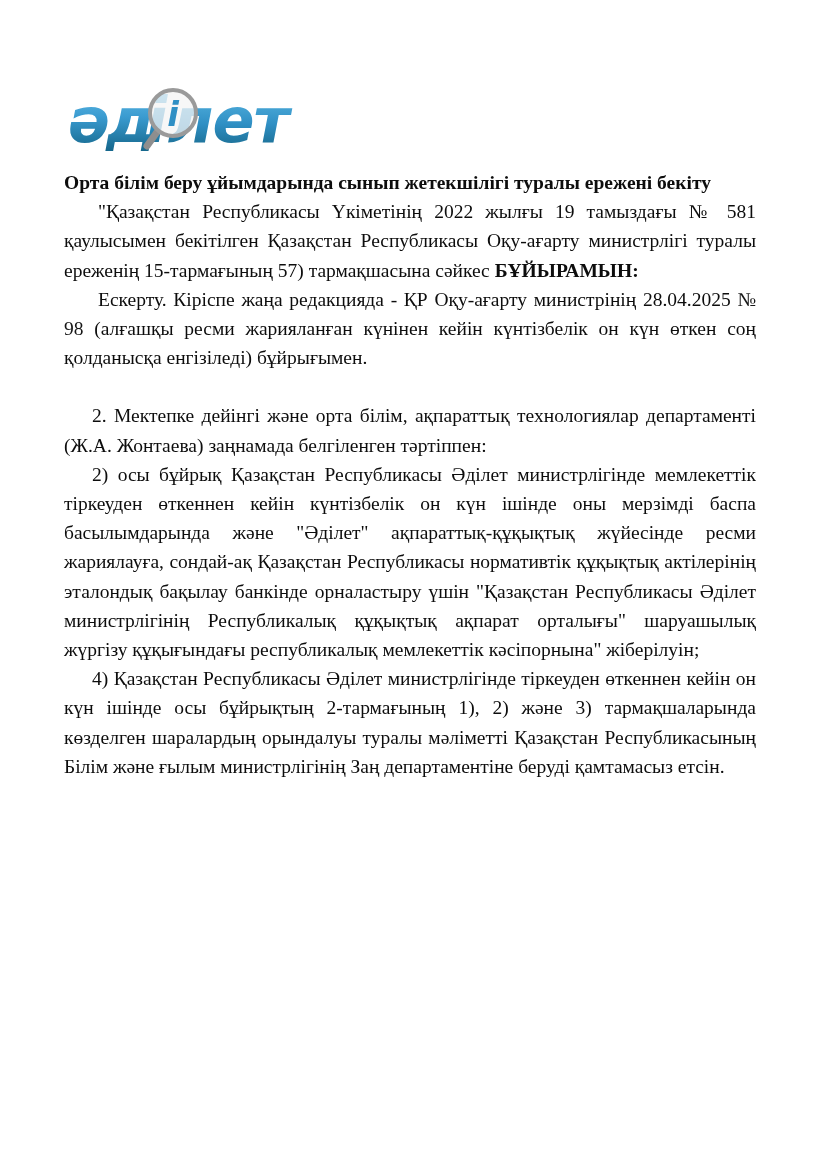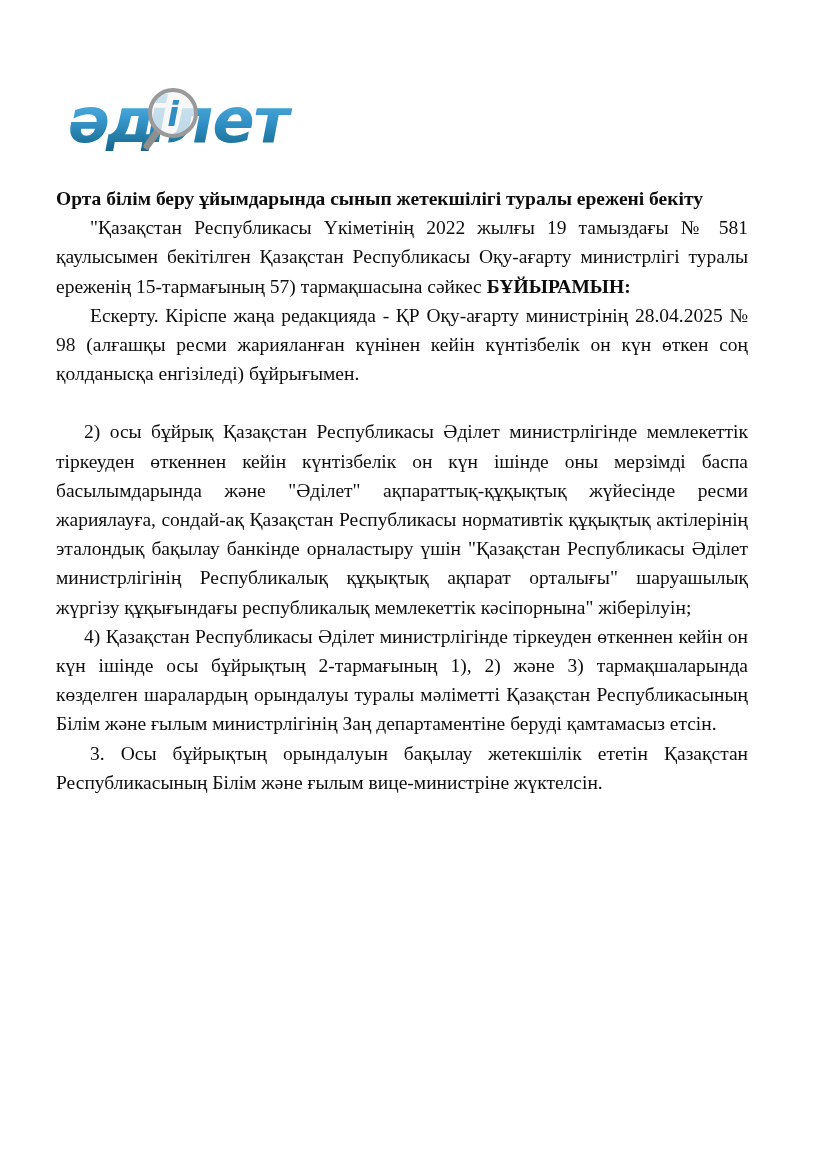"Орта білім беру ұйымдарында сынып" .doc { left: 56px -> 64px; margin-top: 16px -> none }
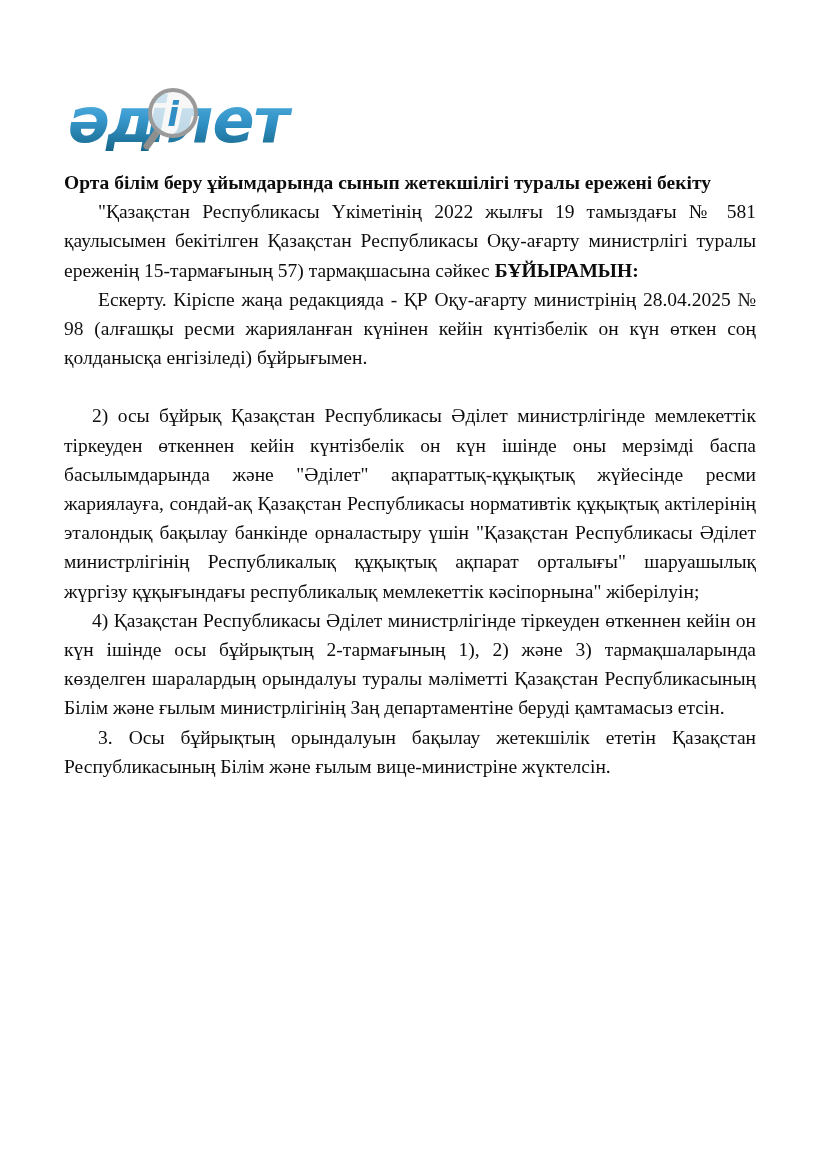"2. Мектепке дейінгі және орта" p.indent-sm { html: none -> <p>2. Мектепке дейінгі және орта білім, ақпараттық технологиялар департаменті (Ж.А. Жонтаева) заңнамада белгіленген тәртіппен:</p> }
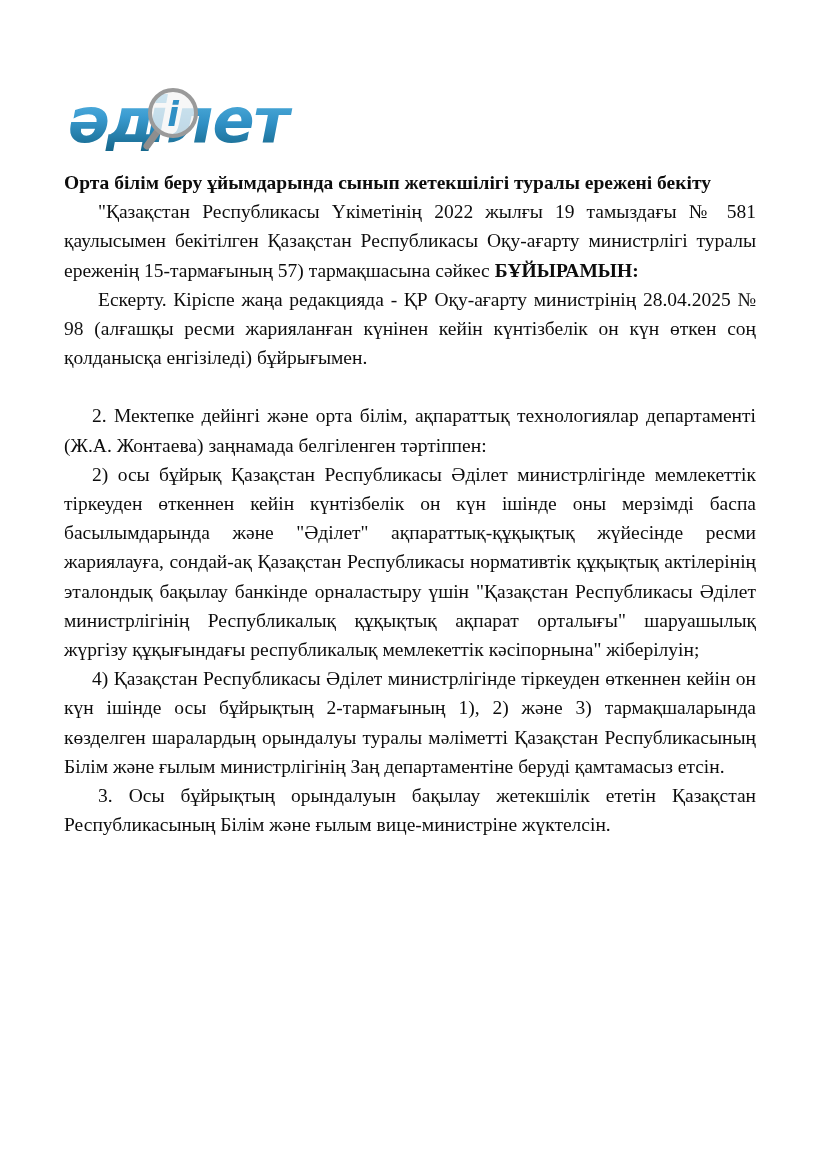"3. Осы бұйрықтың орындалуын бақылау" p.indent { html: <p>3. Осы бұйрықтың орындалуын бақылау жетекшілік ететін Қазақстан Республикасының Білім және ғылым вице-министріне жүктелсін.</p> -> none }
